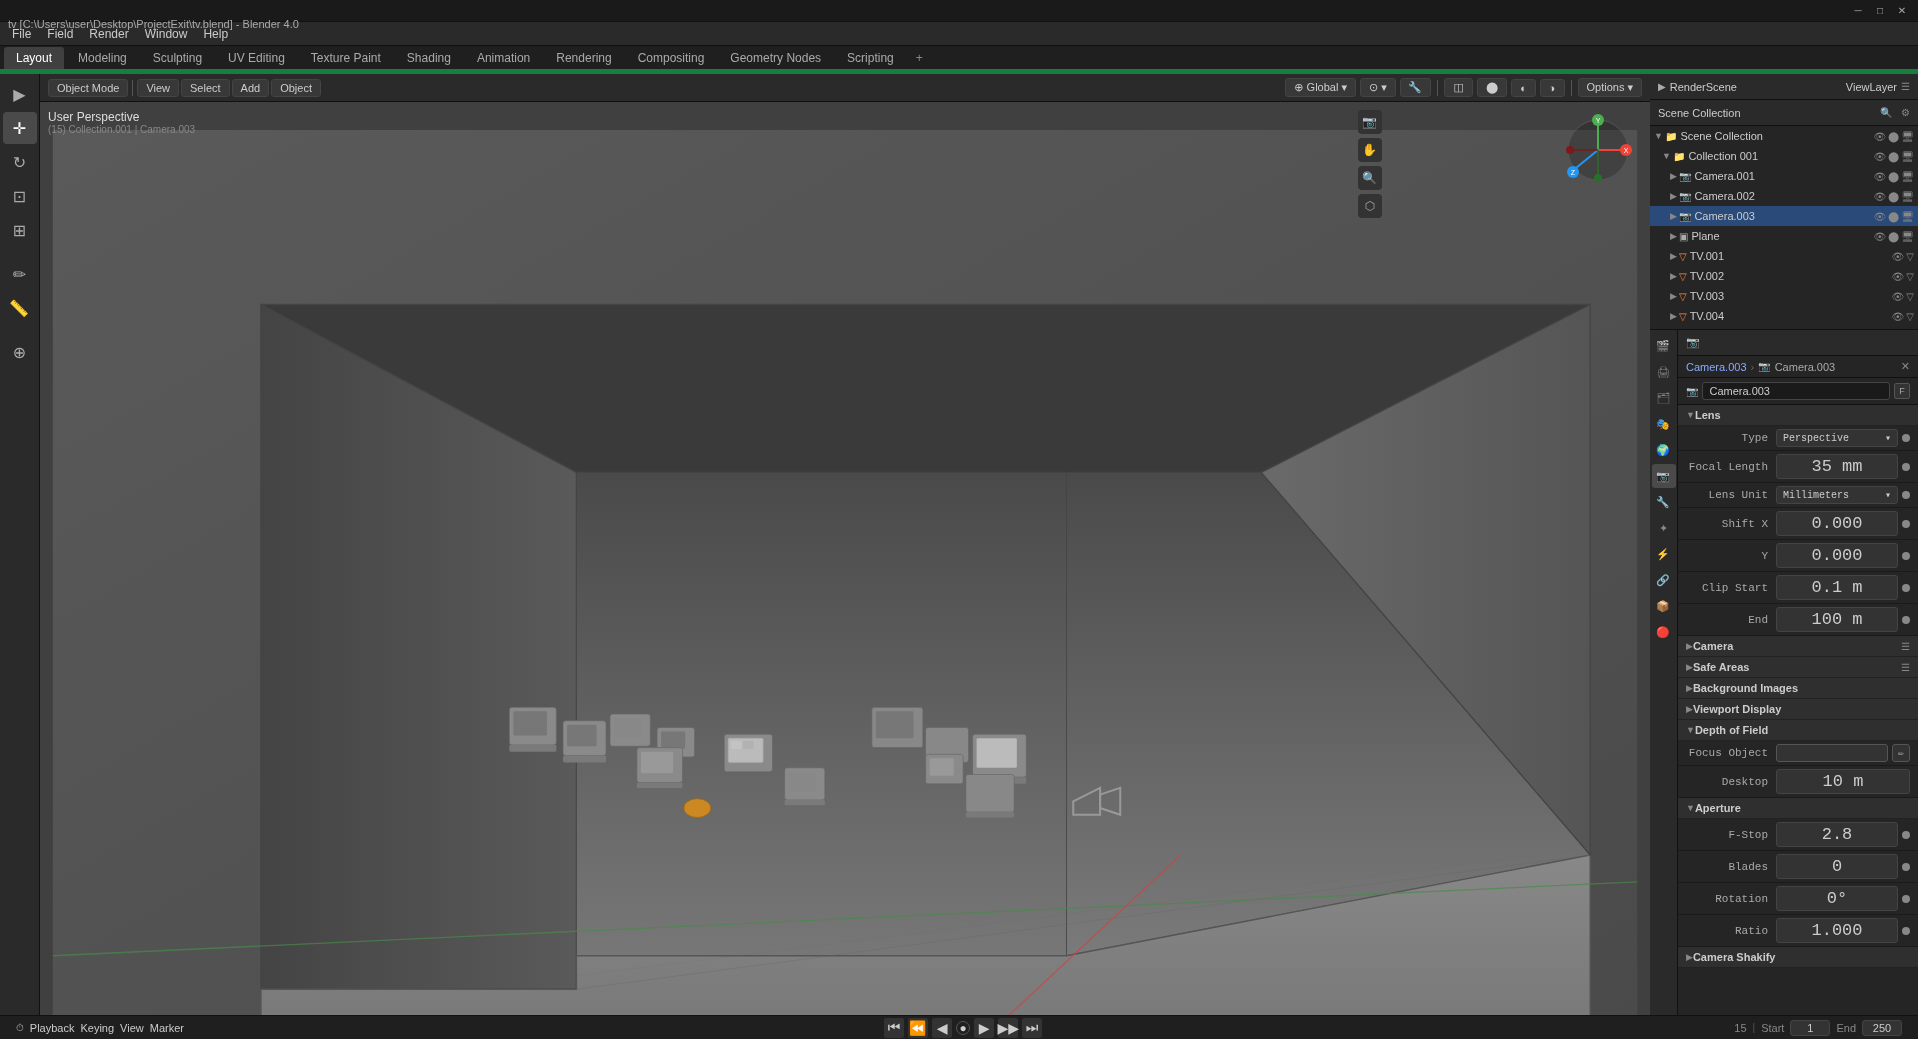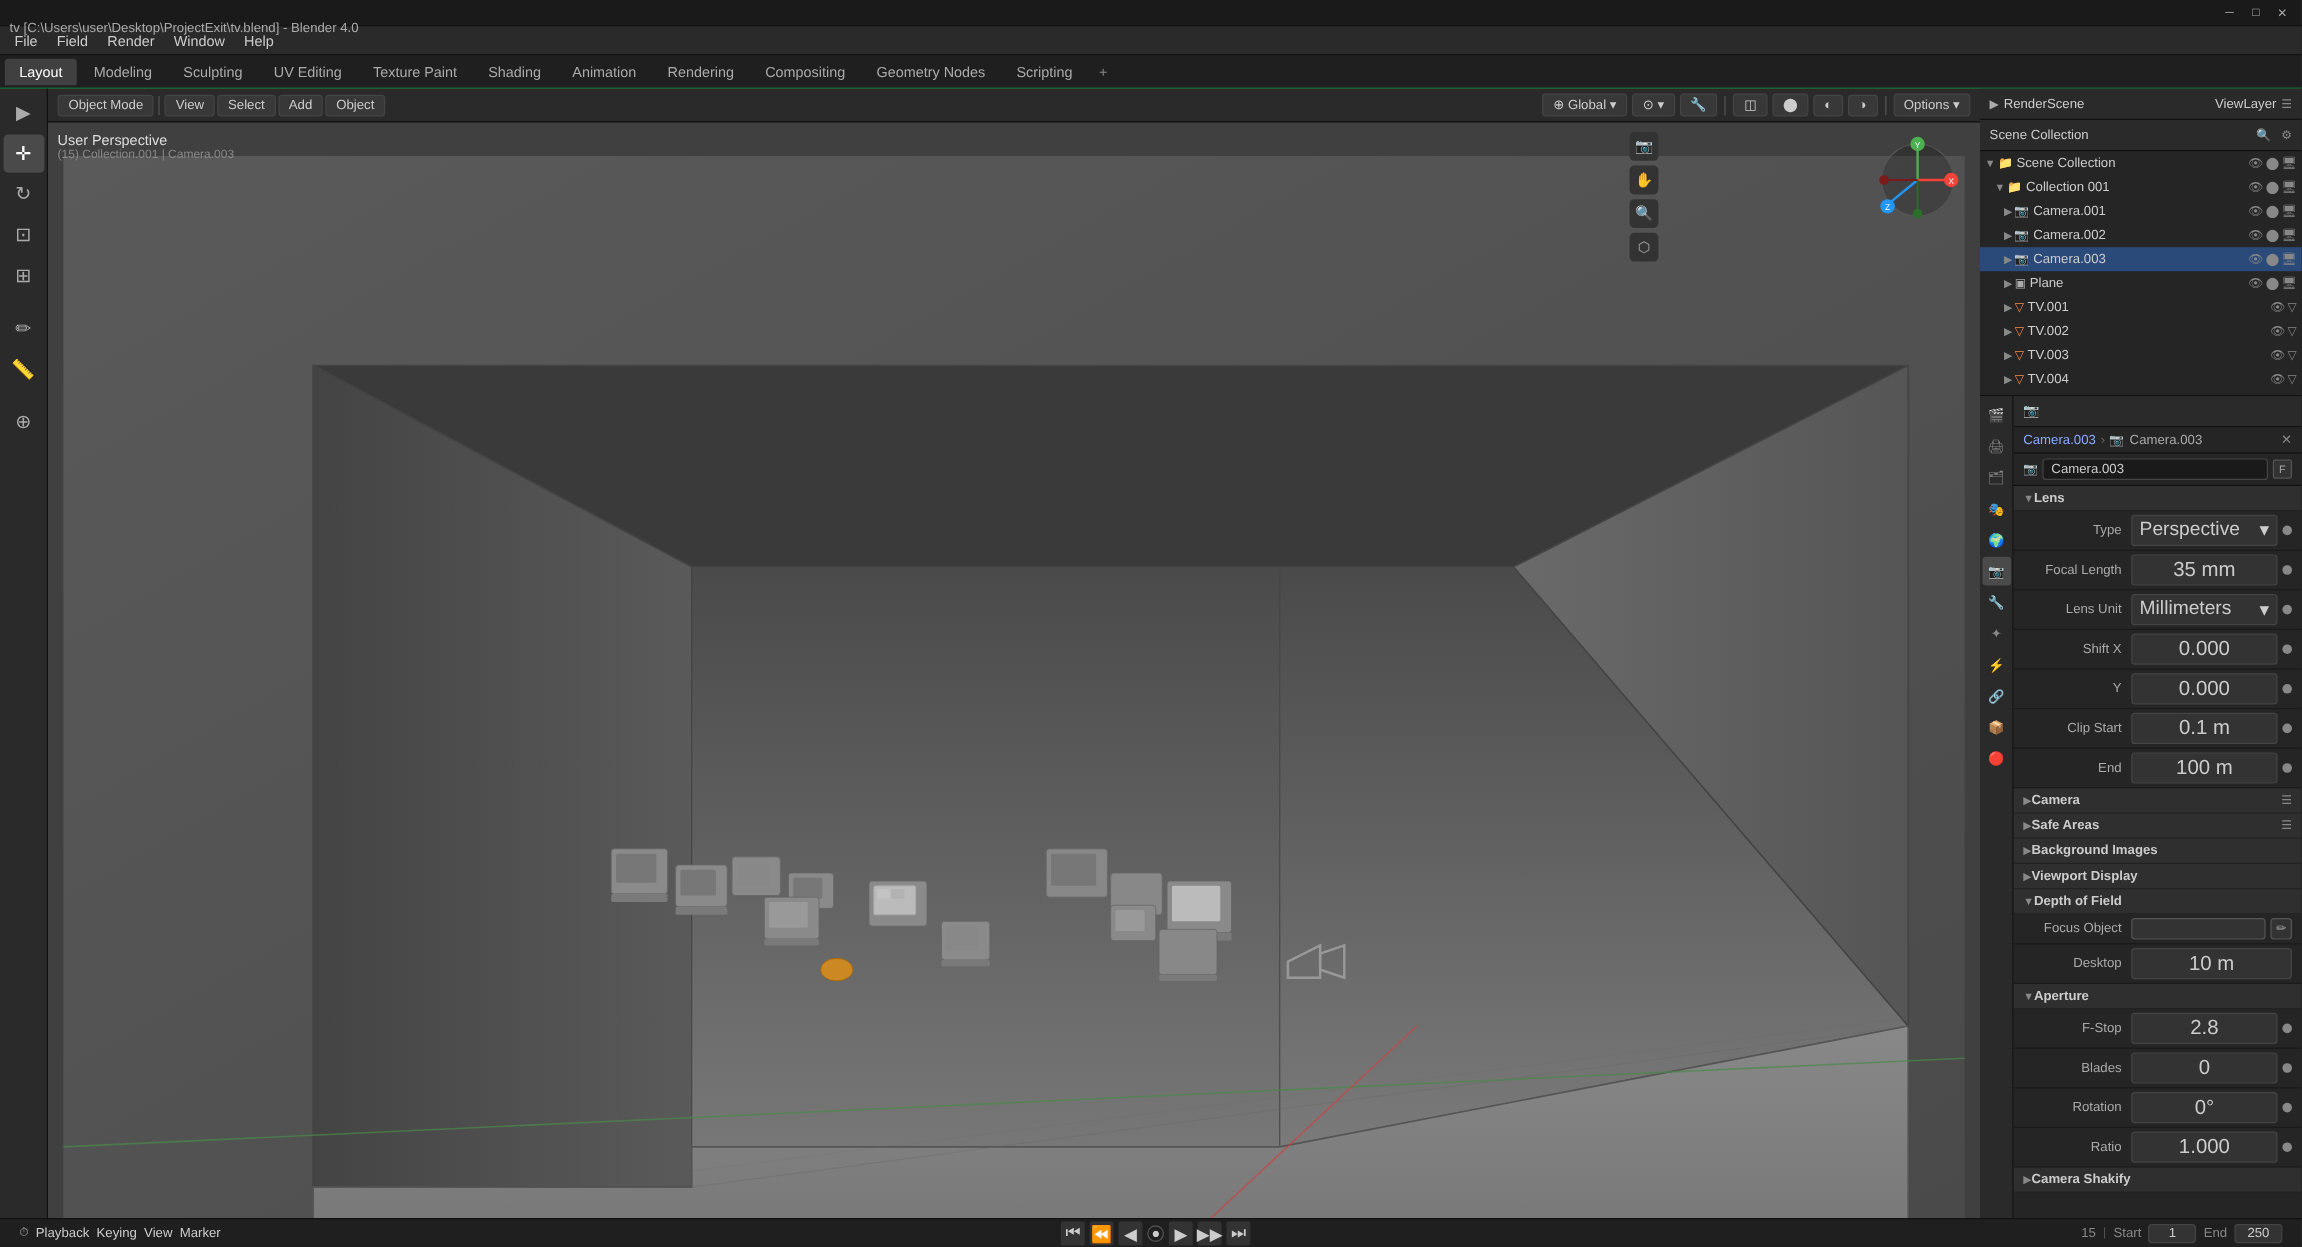"Layout" #workspace-tabs { border-bottom: 1px solid #15803d -> 5px solid #15803d }
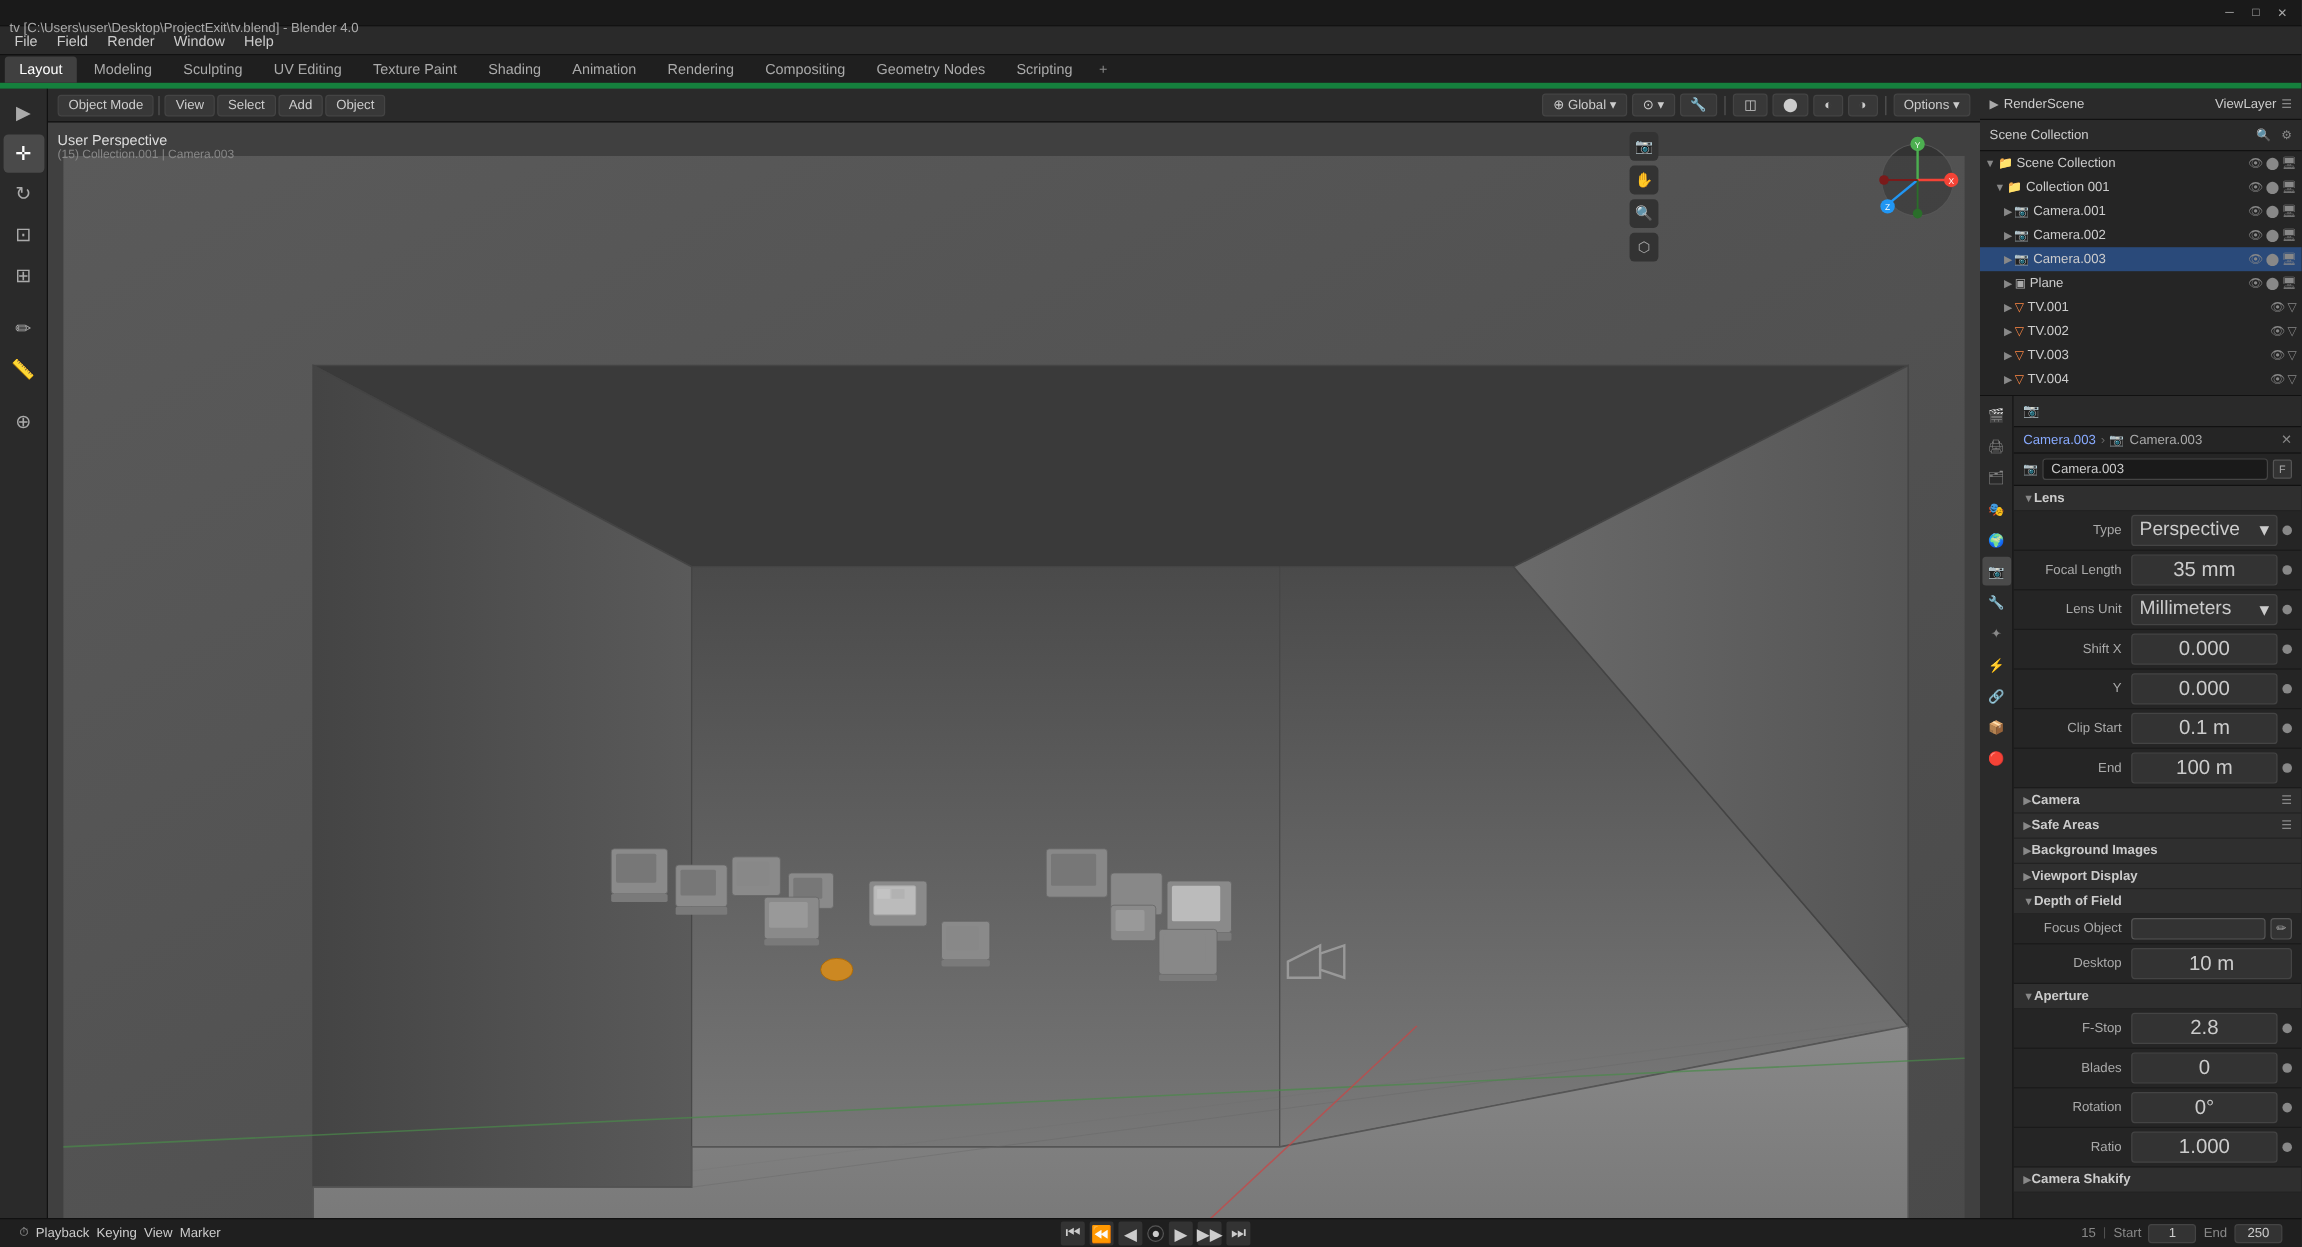"Type" .prop-row { font-family: none -> Liberation Mono, monospace }
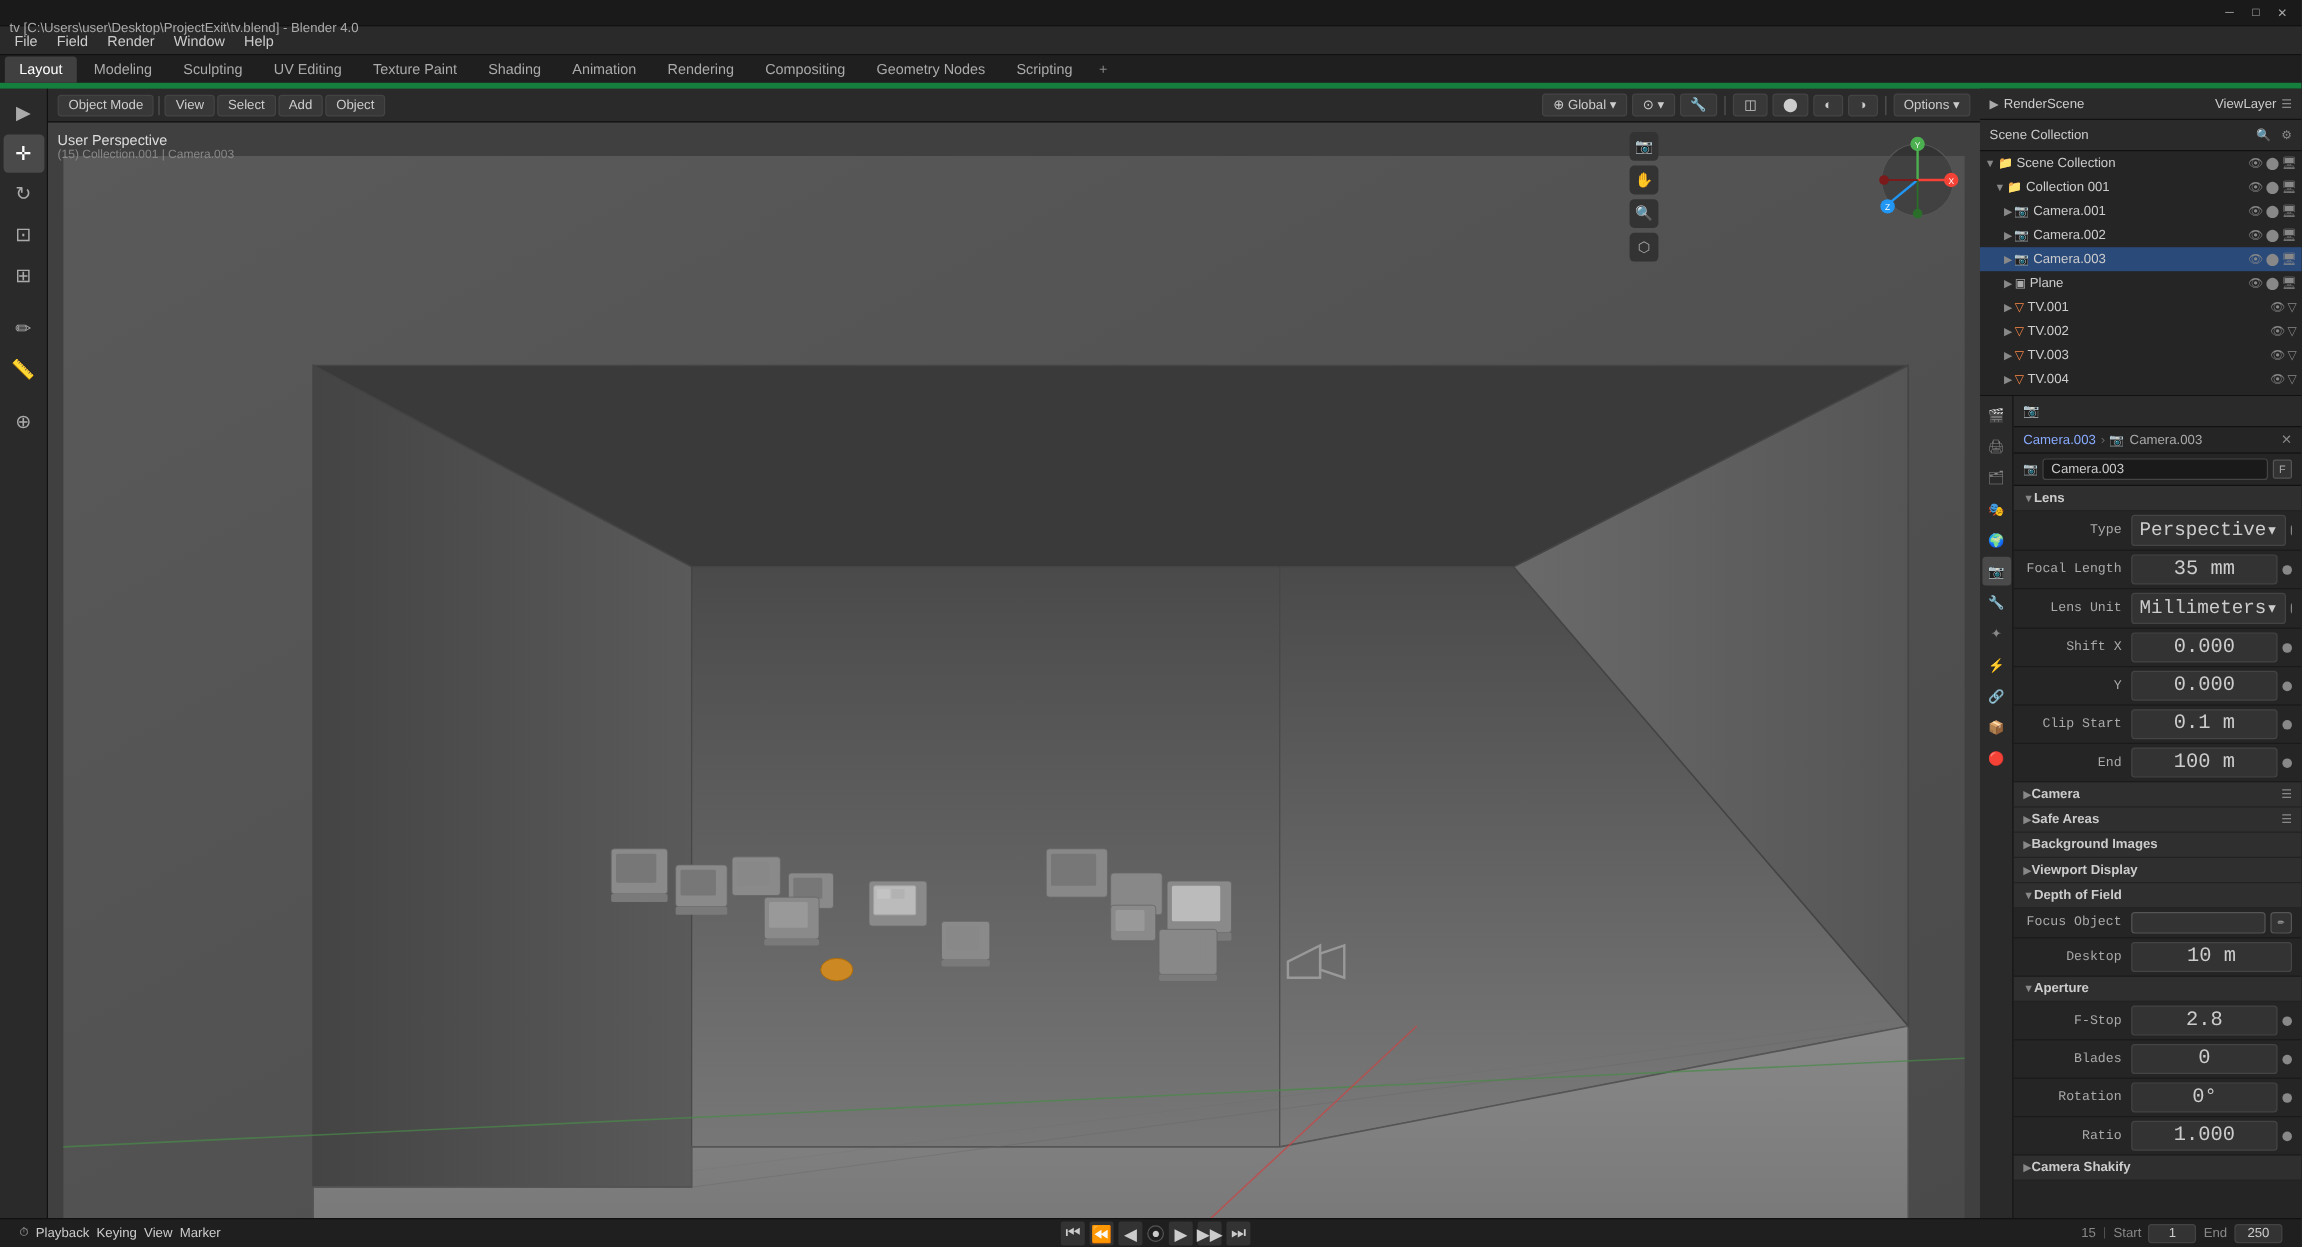"Perspective" .prop-field { font-size: 16px -> 10px }
